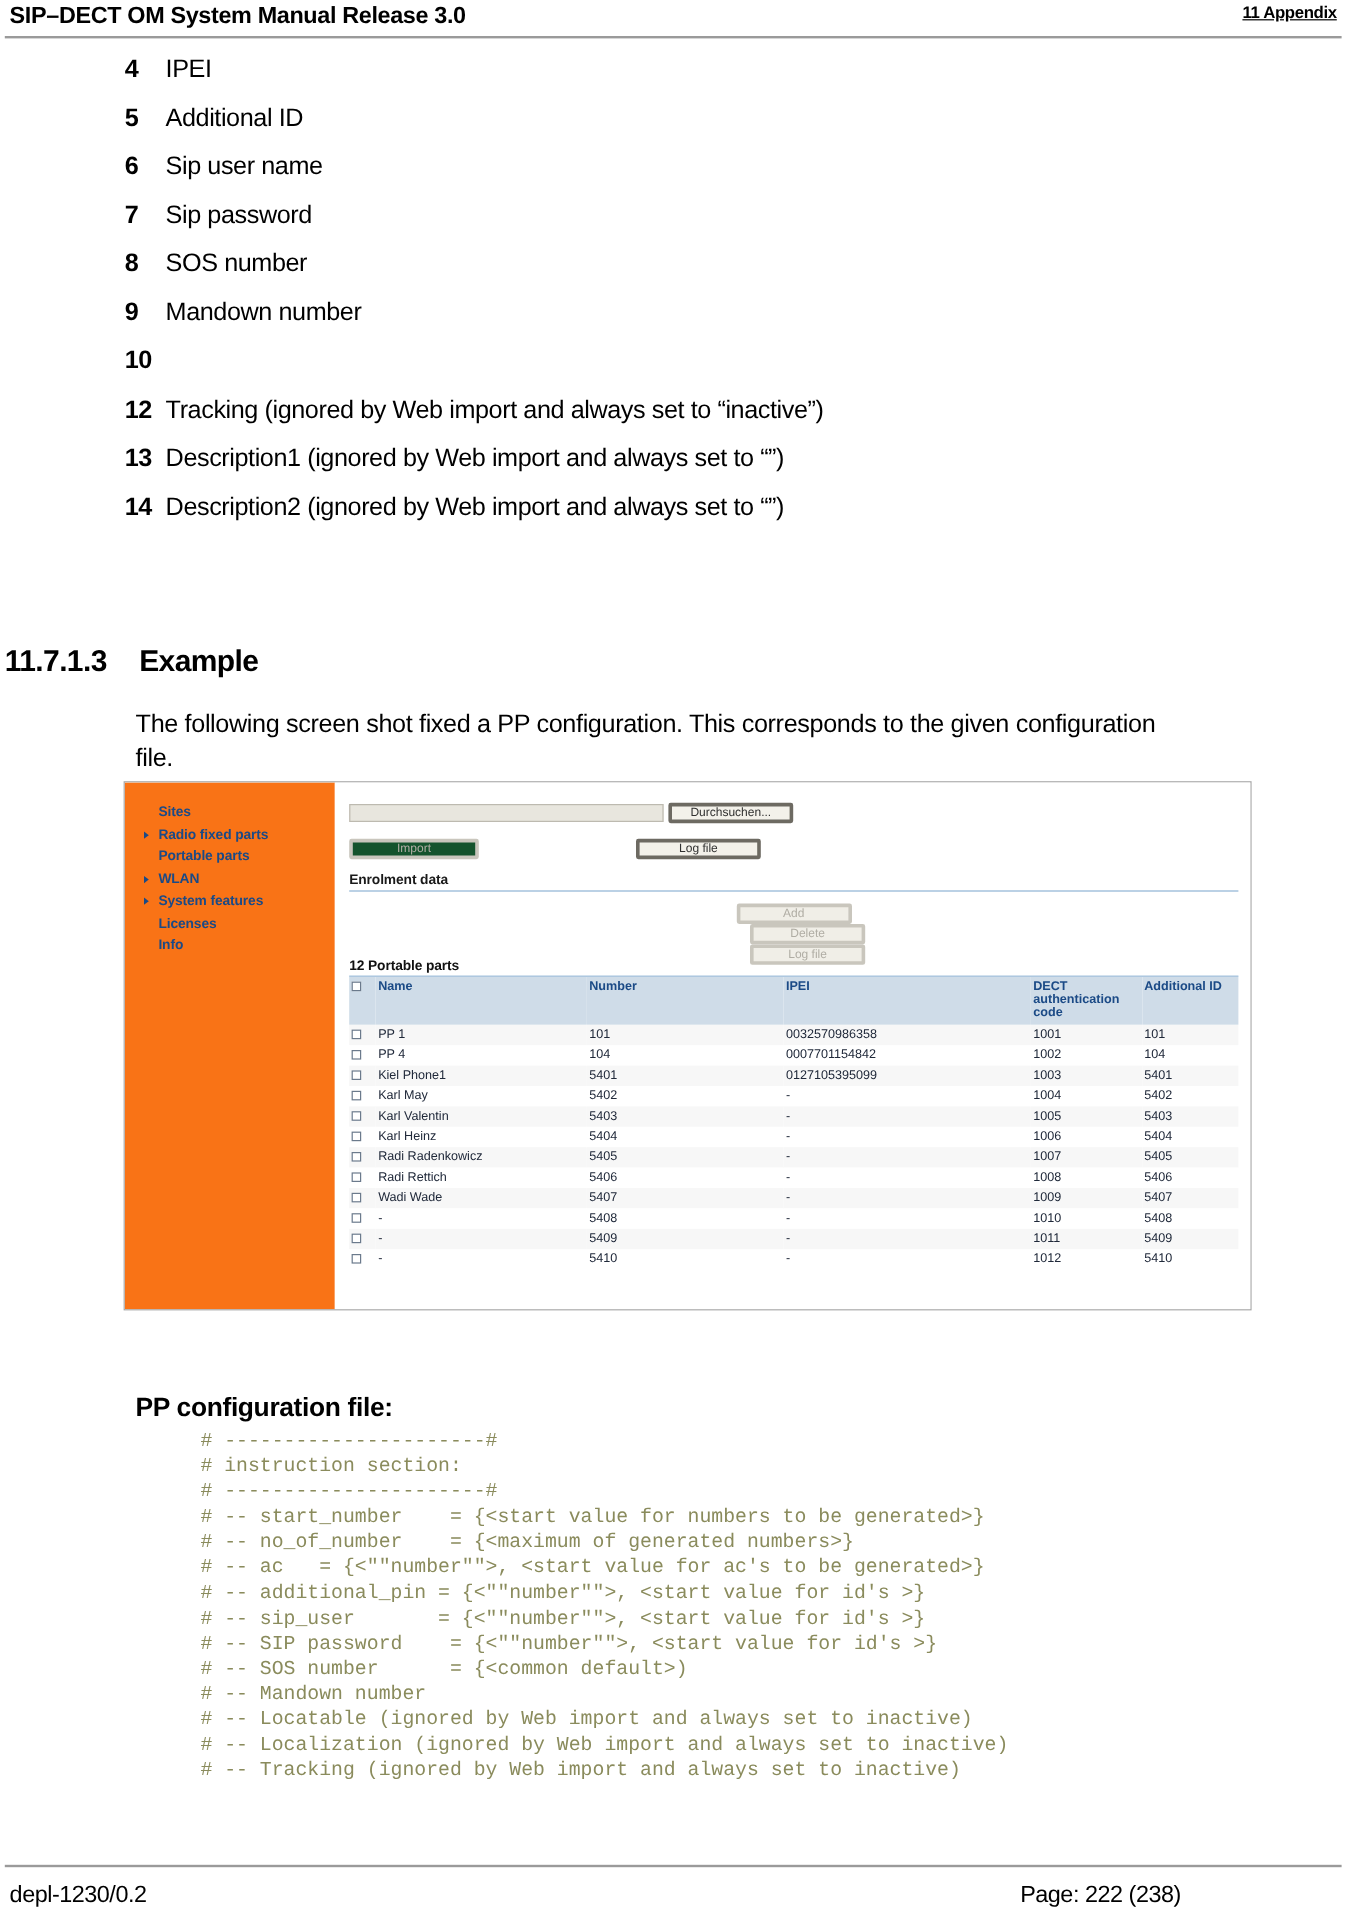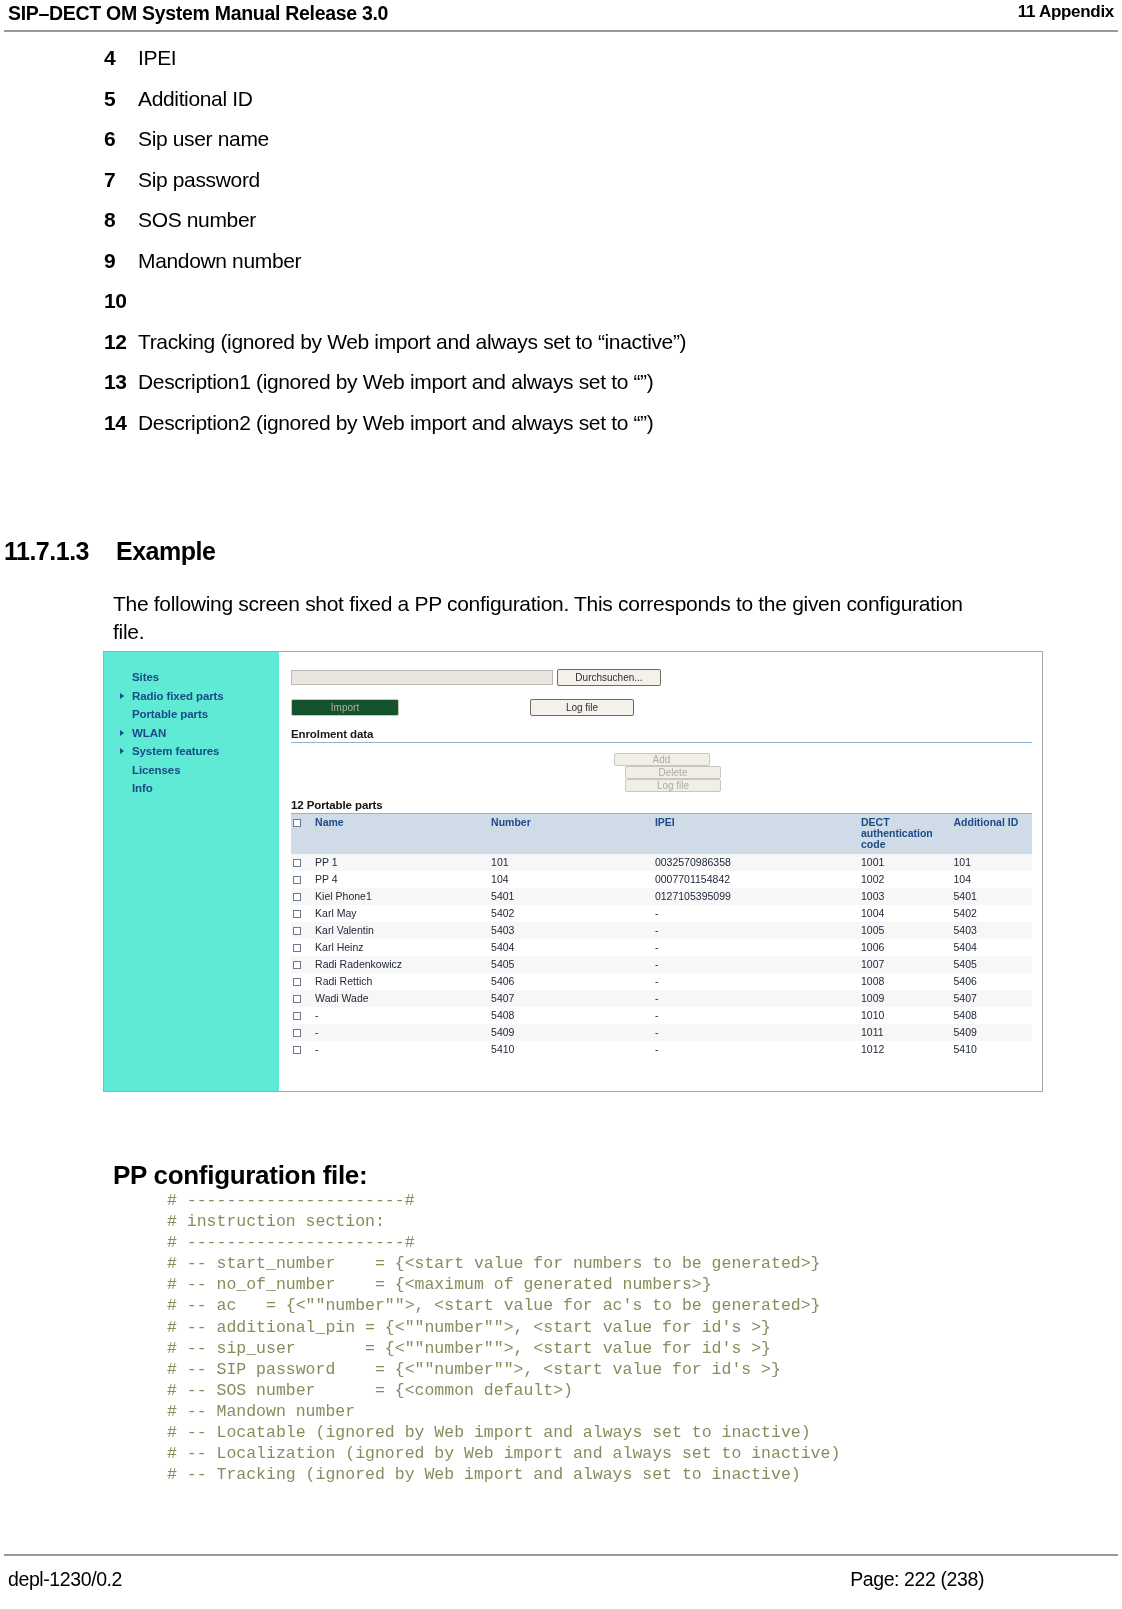"11 Appendix" .hdr-right { font-size: 17px -> 14px; text-decoration: none -> underline }
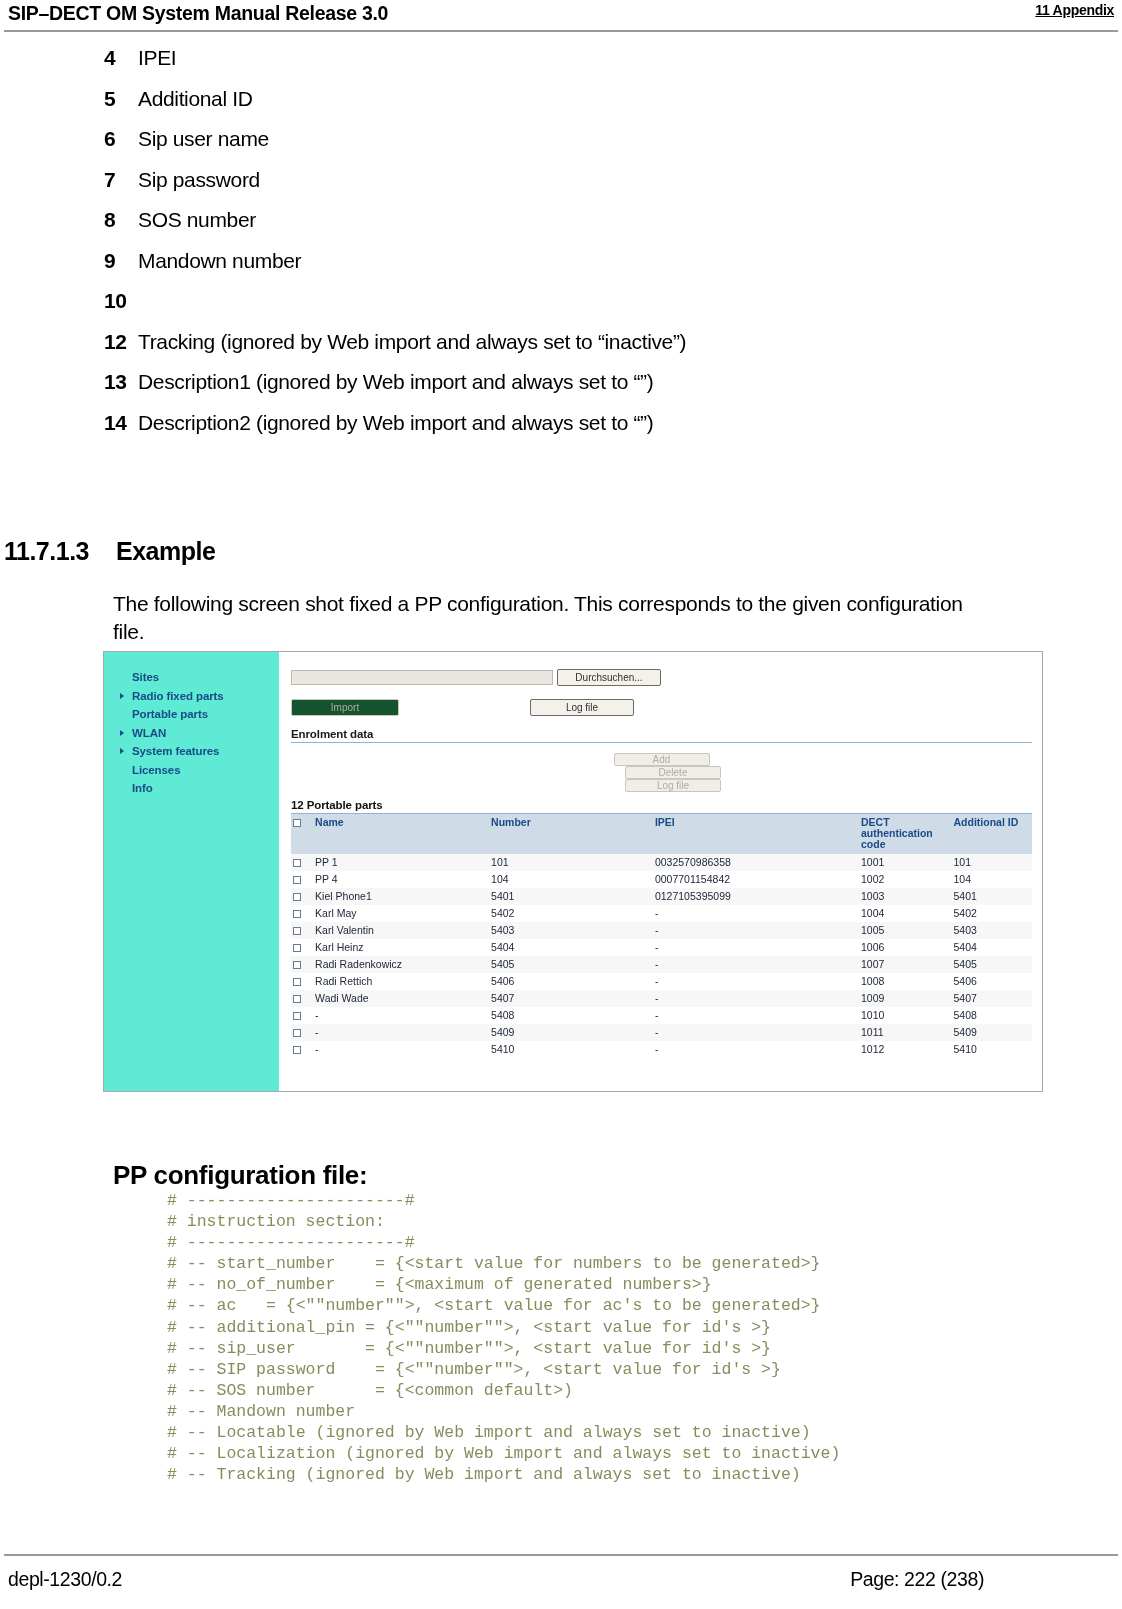"Sites" .shot-sidebar { background: #5eead4 -> #f97316 }
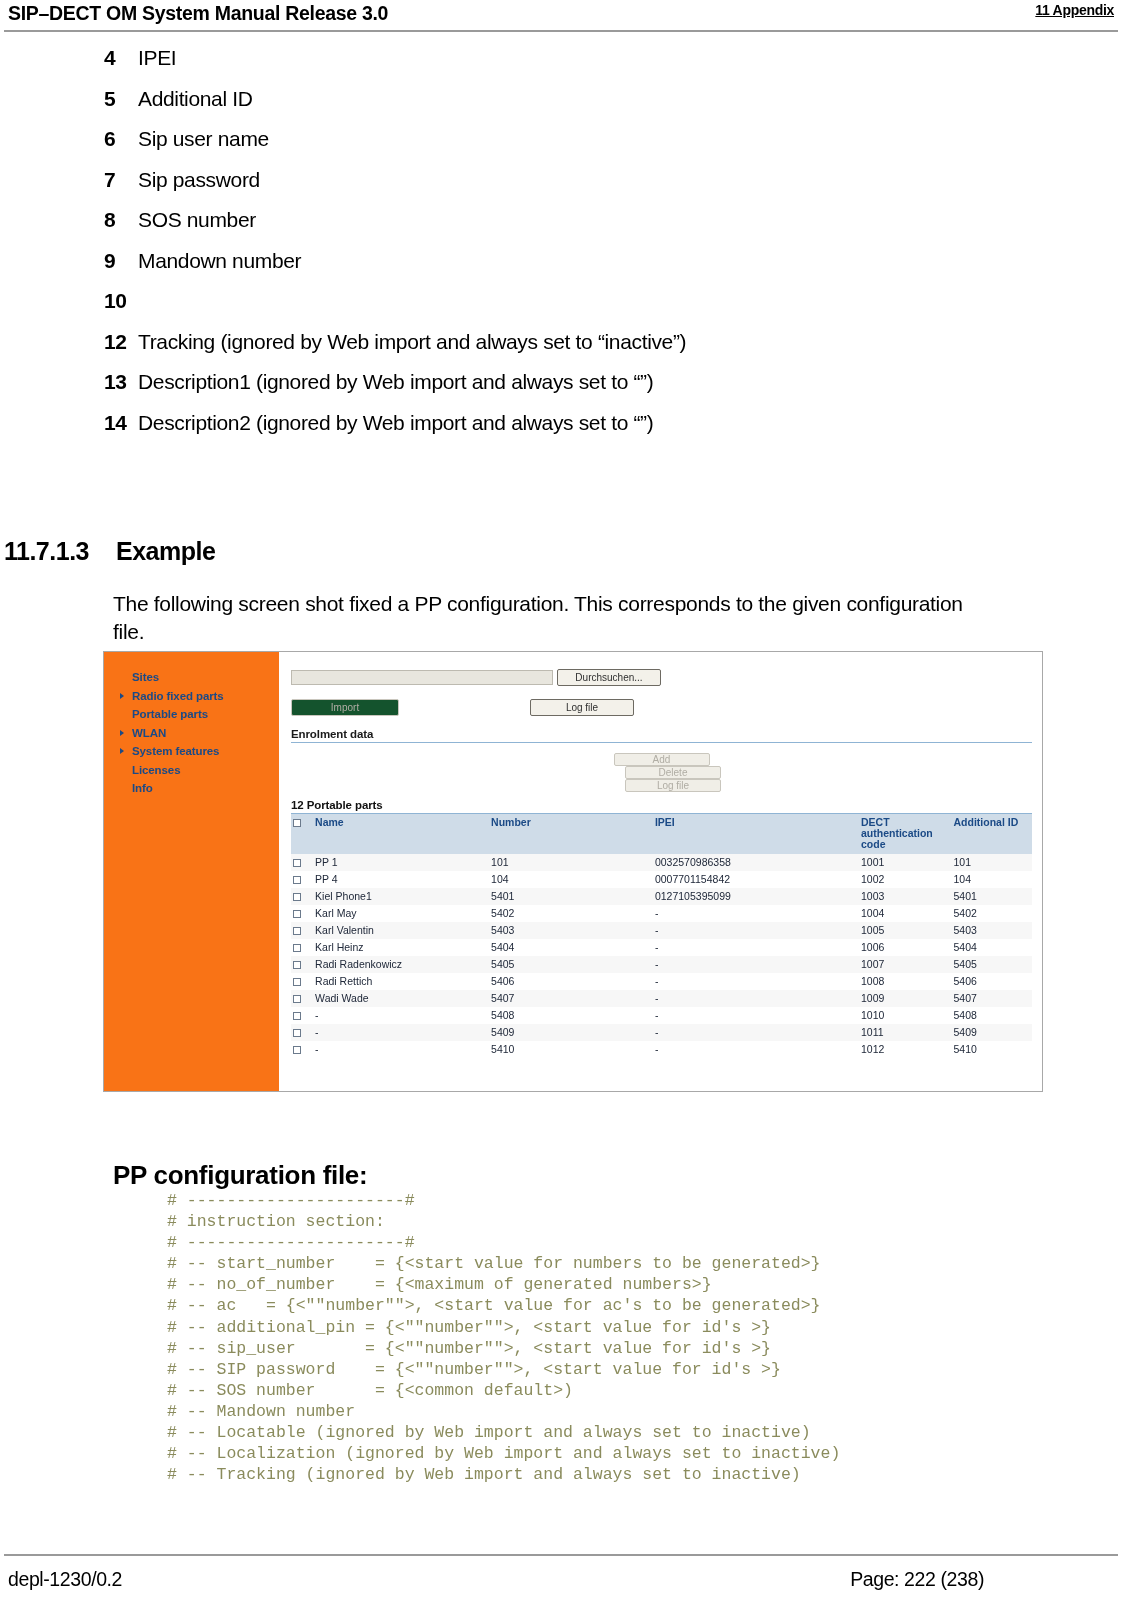"Durchsuchen..." .btn { border: 1px solid #ef4444 -> 3px solid #ef4444 }
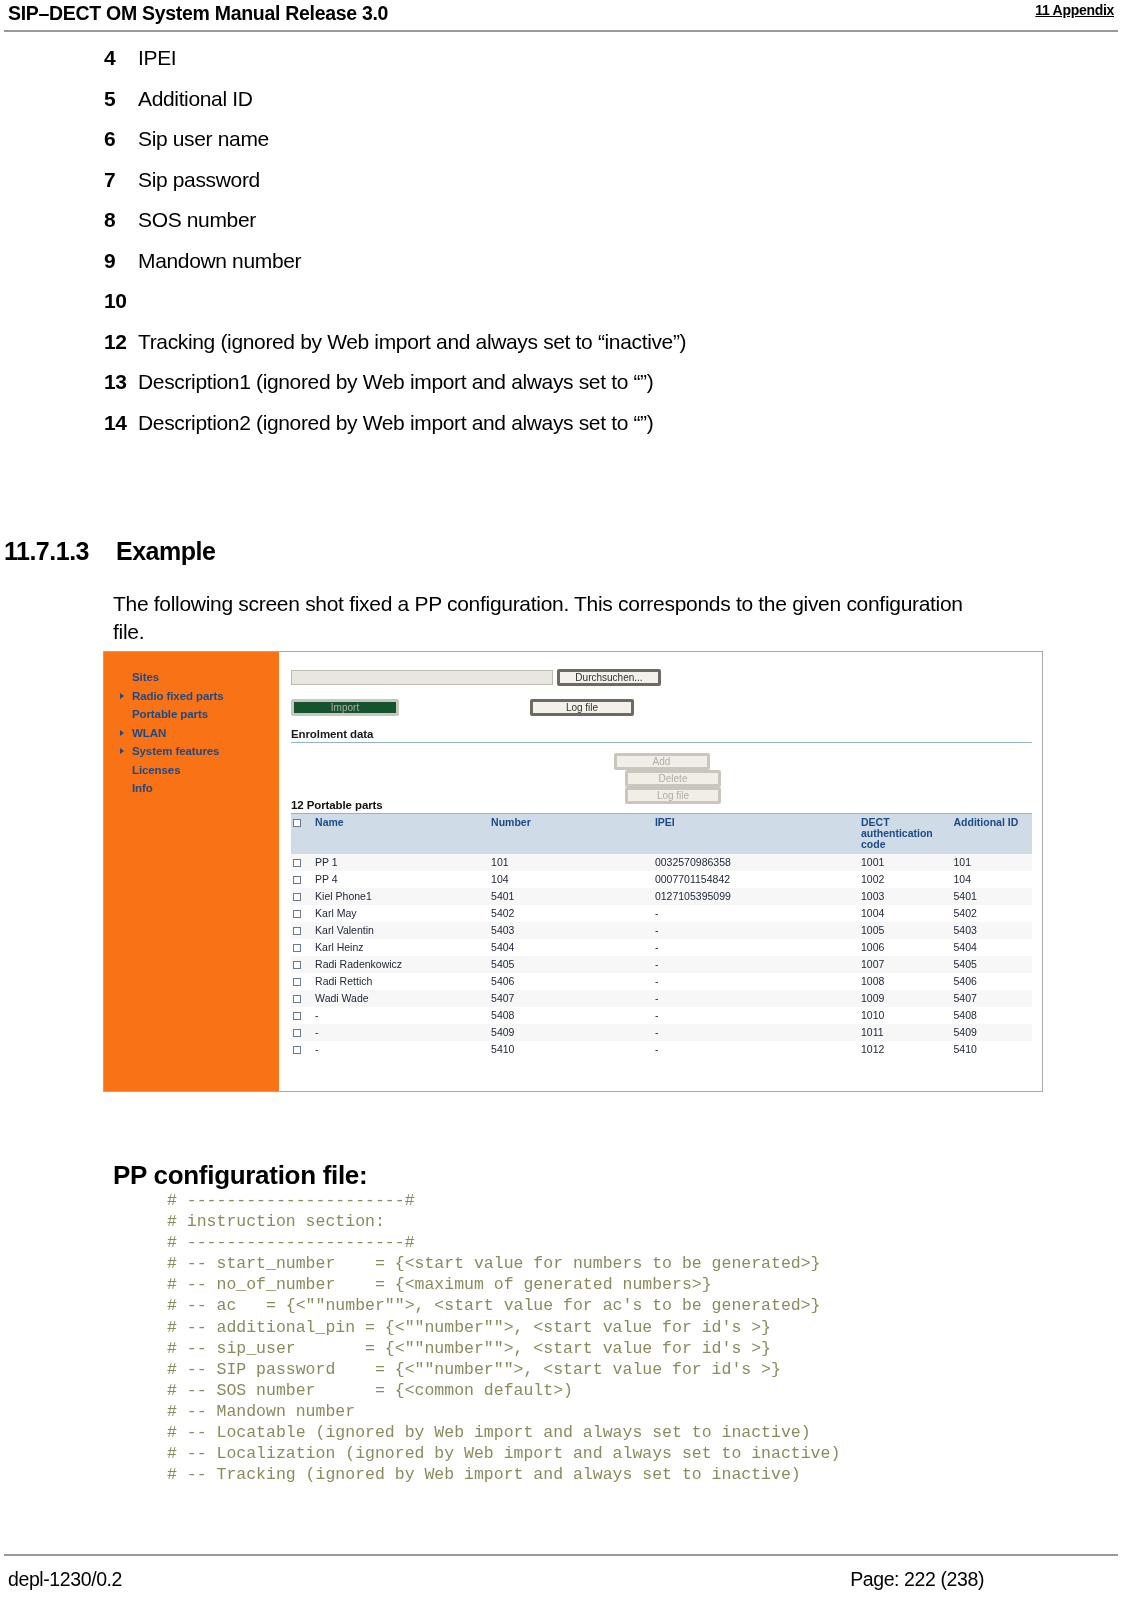"PP configuration file:" .cfg-title { font-size: 26px -> 22px }
